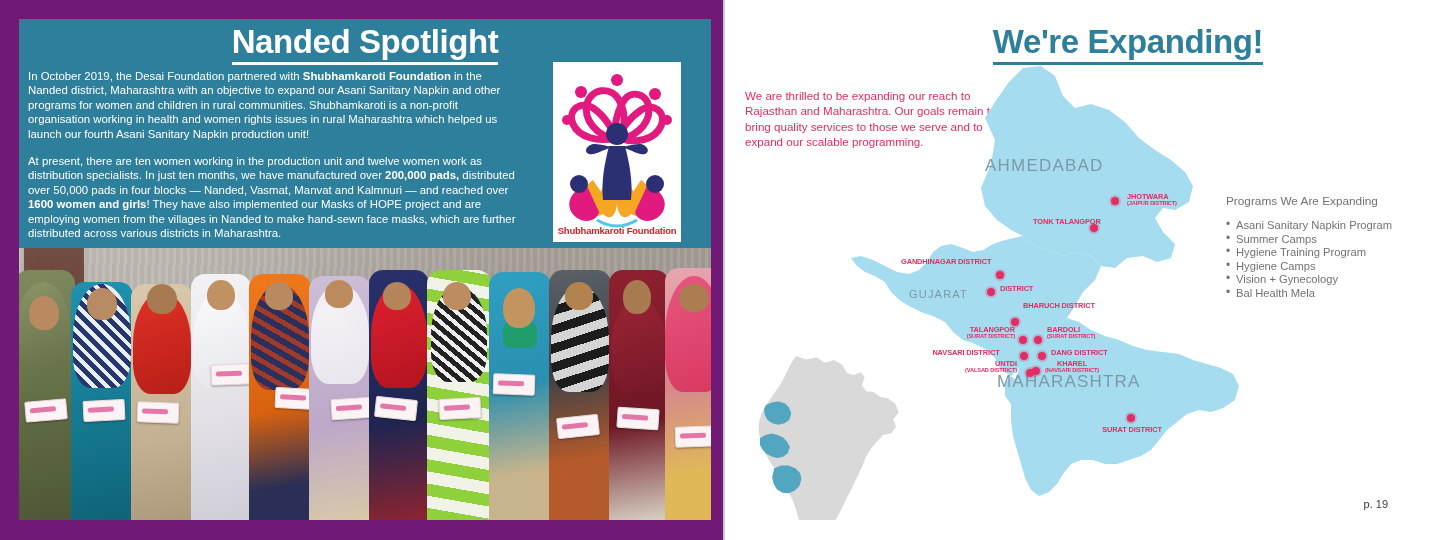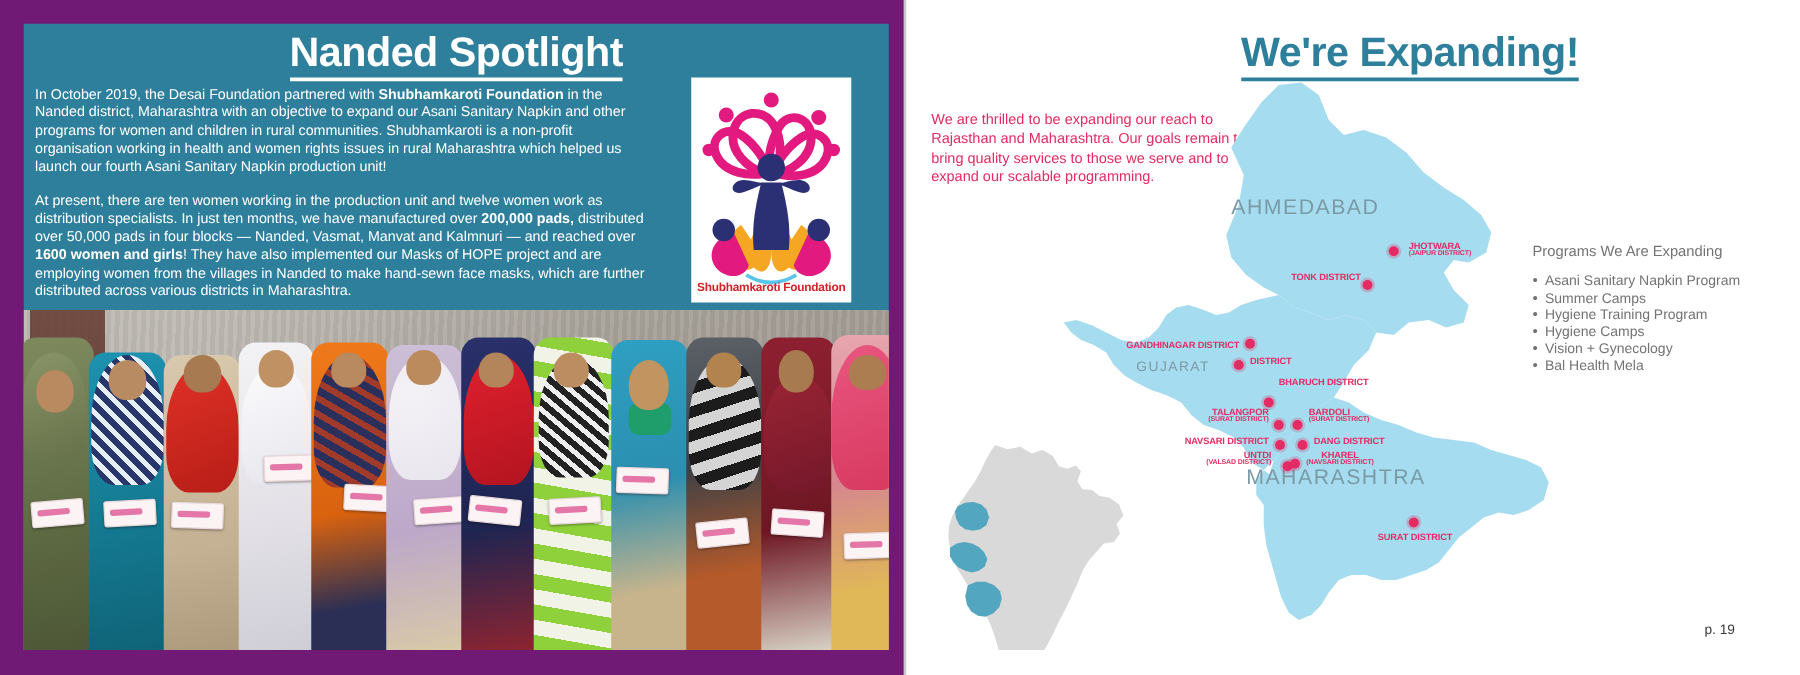"TONK DISTRICT" span { text: DISTRICT -> TALANGPOR }
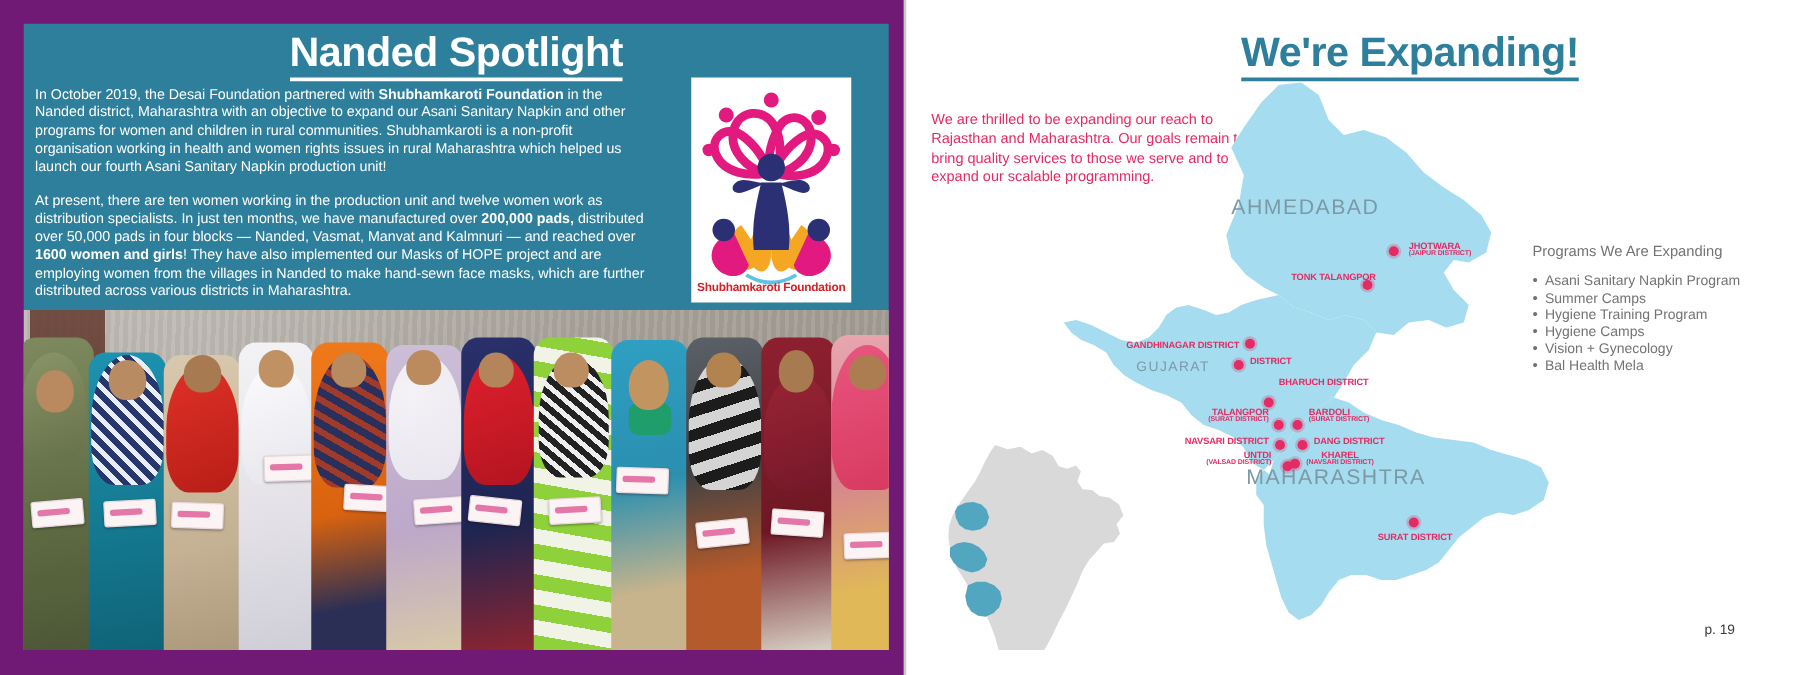"GANDHINAGAR DISTRICT" div.map-label { top: 212px -> 198px }
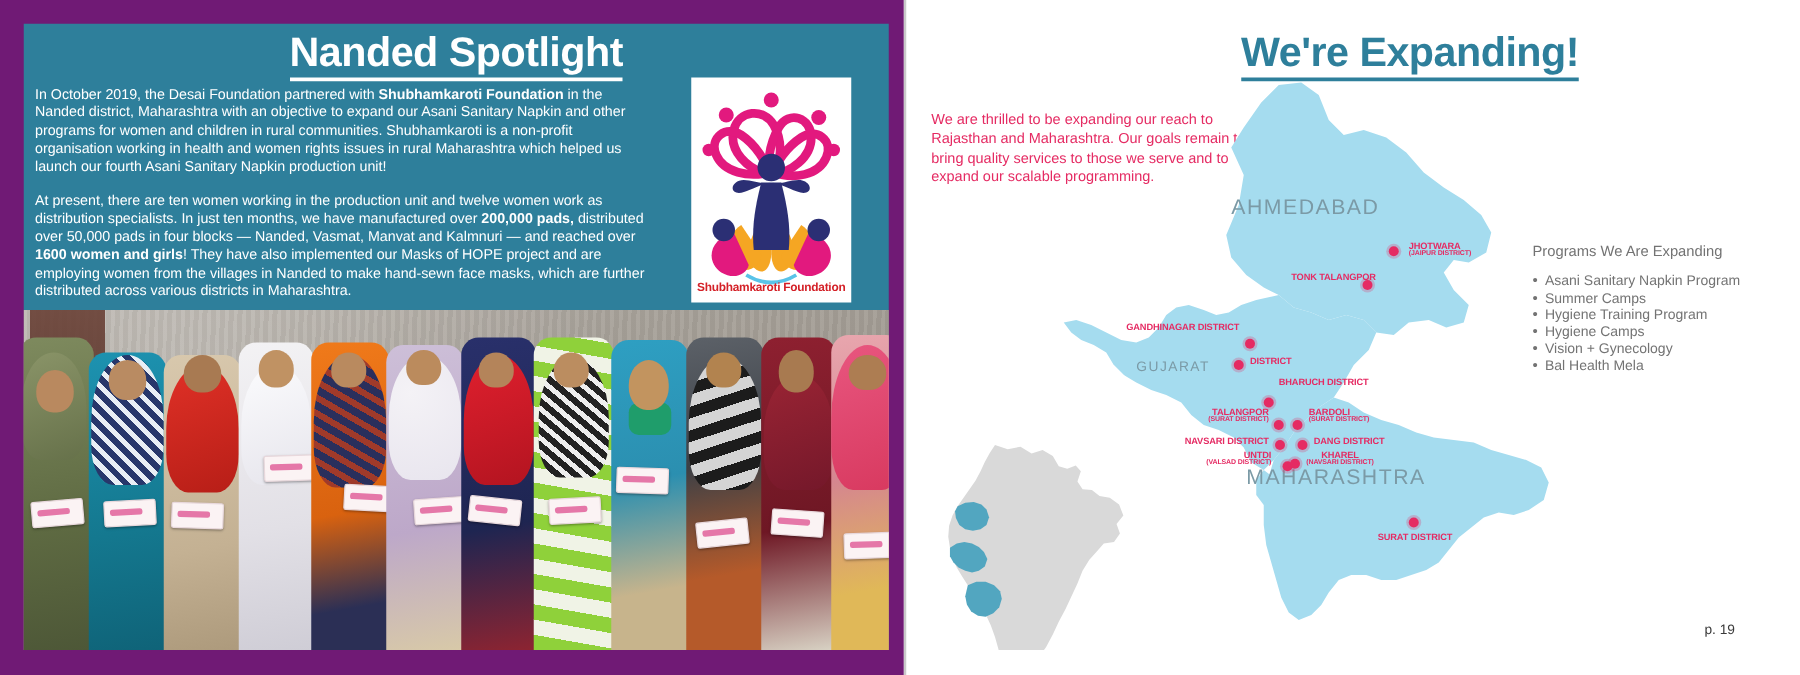"NAVSARI DISTRICT" div.map-label { text-align: right -> center }
